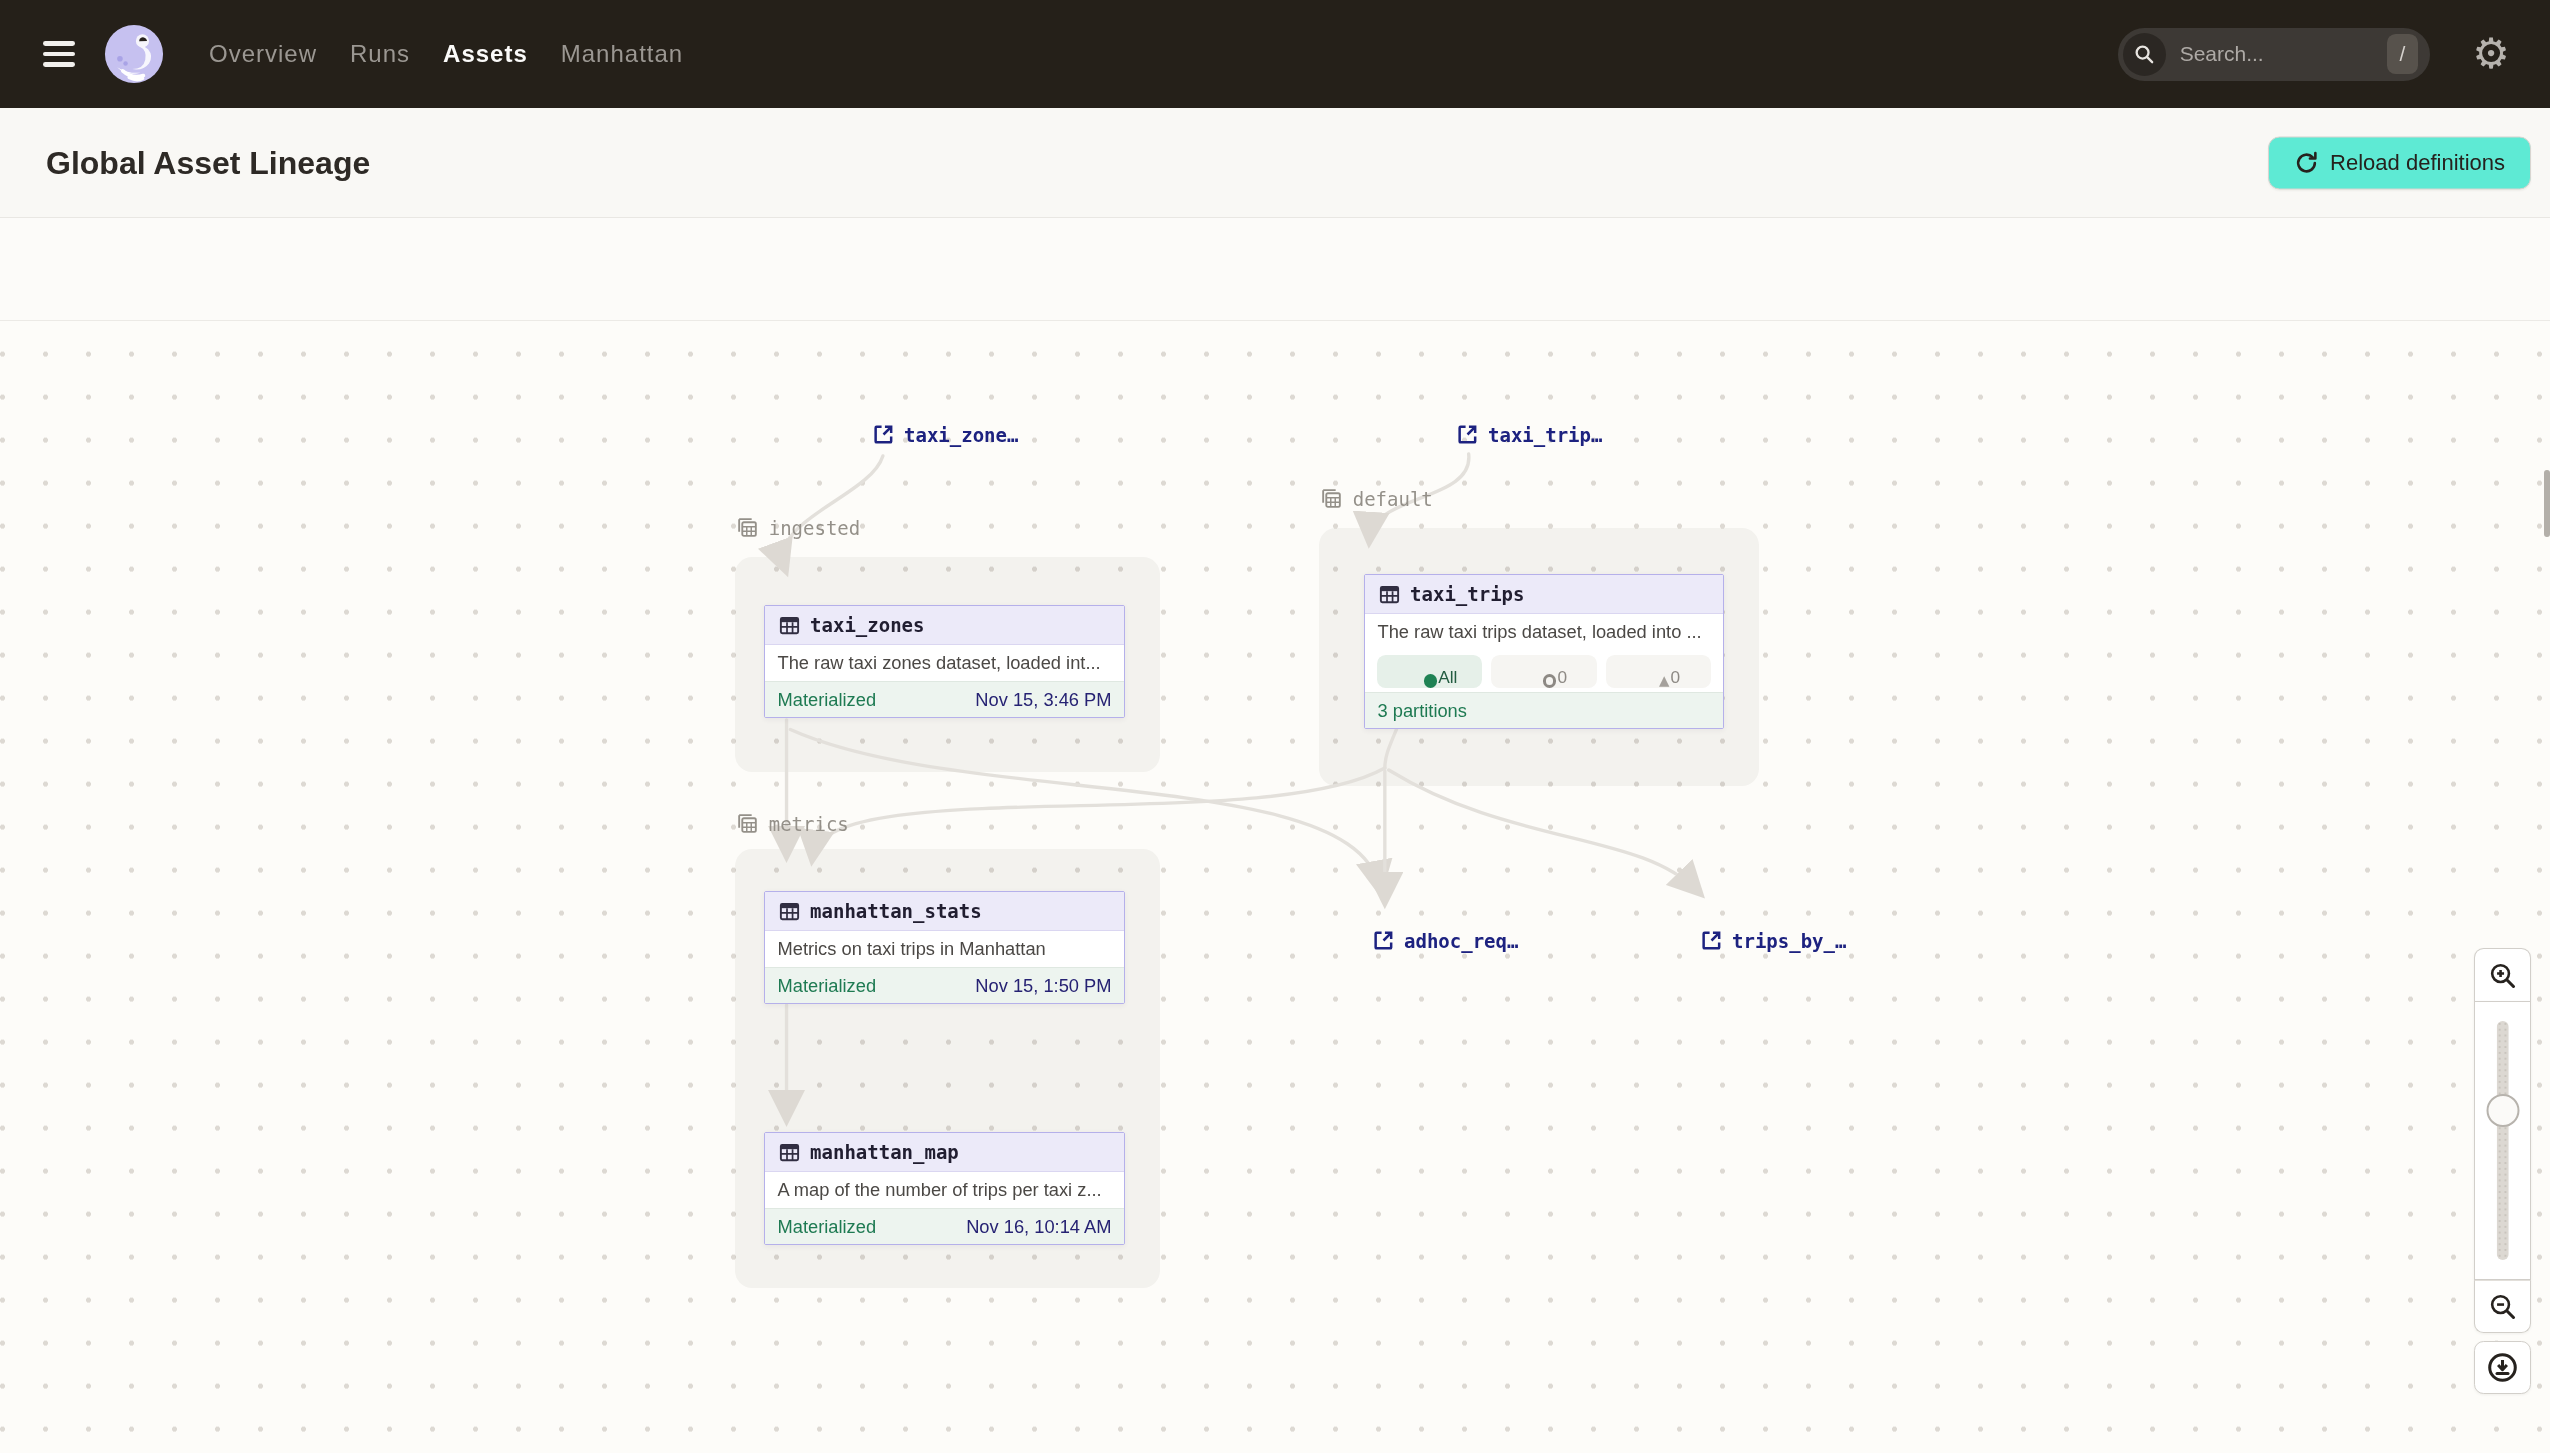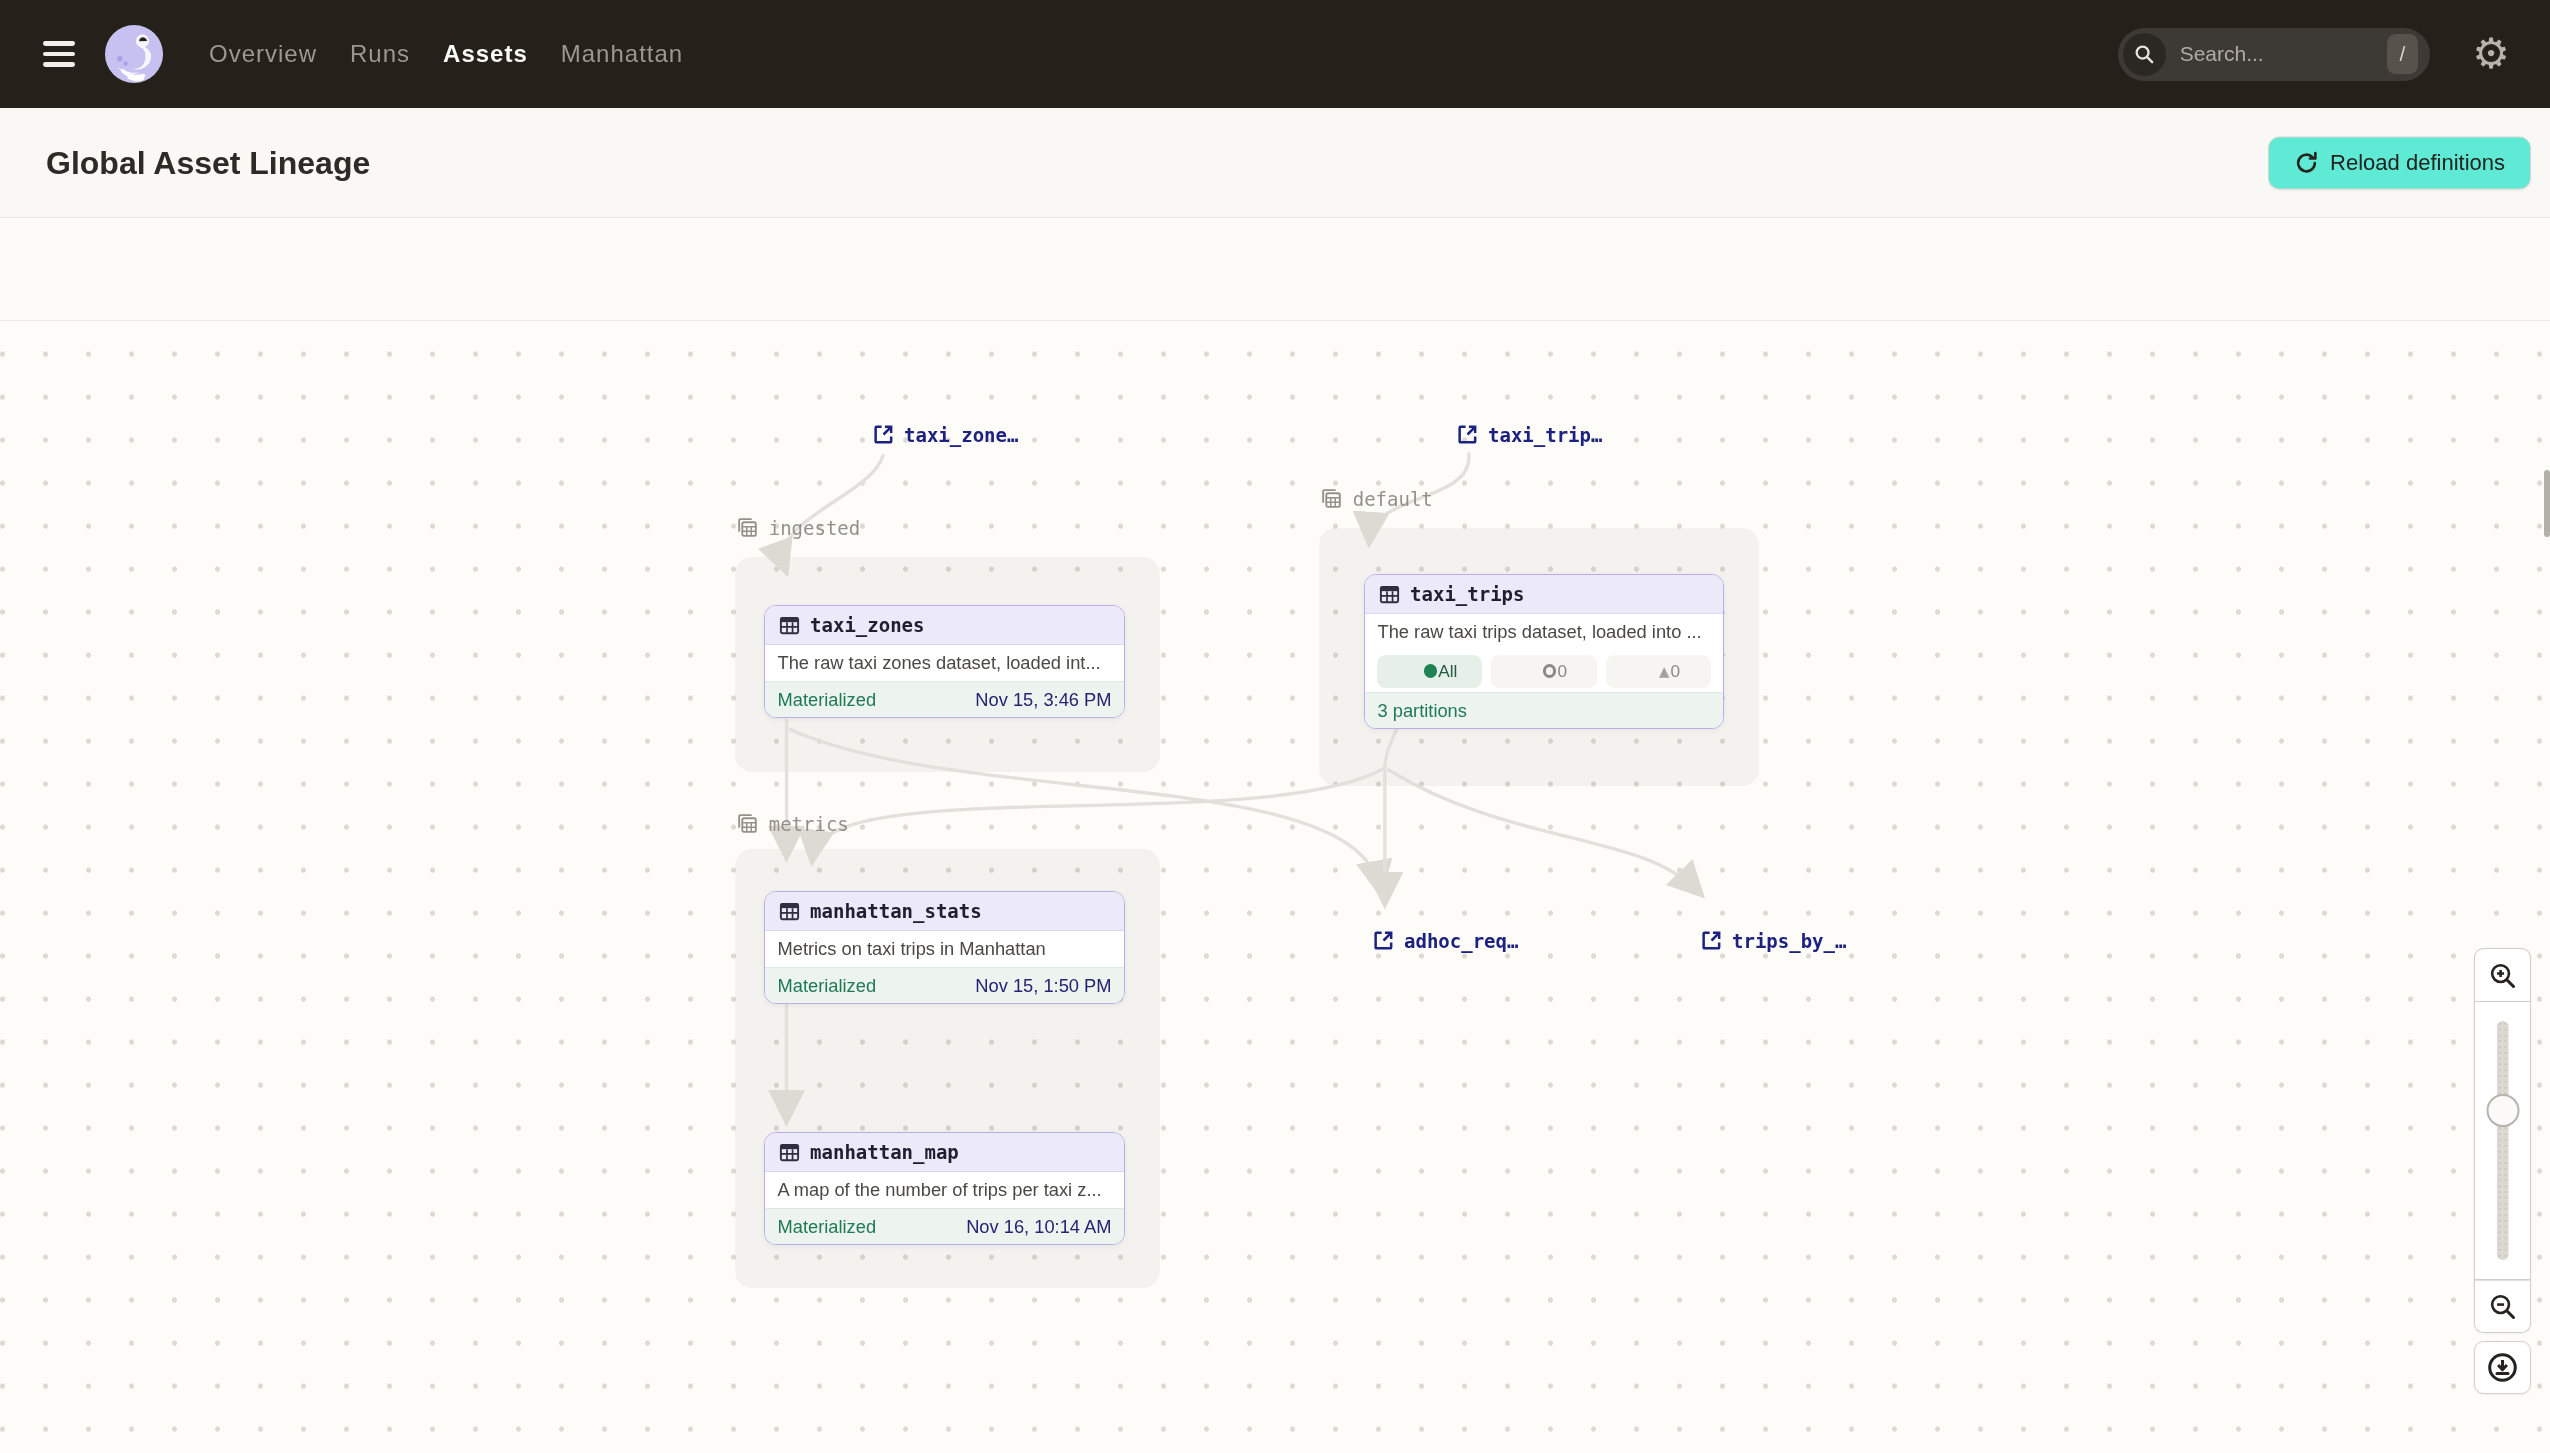"taxi_trips" .asset-node { border-radius: 12px -> 2px }
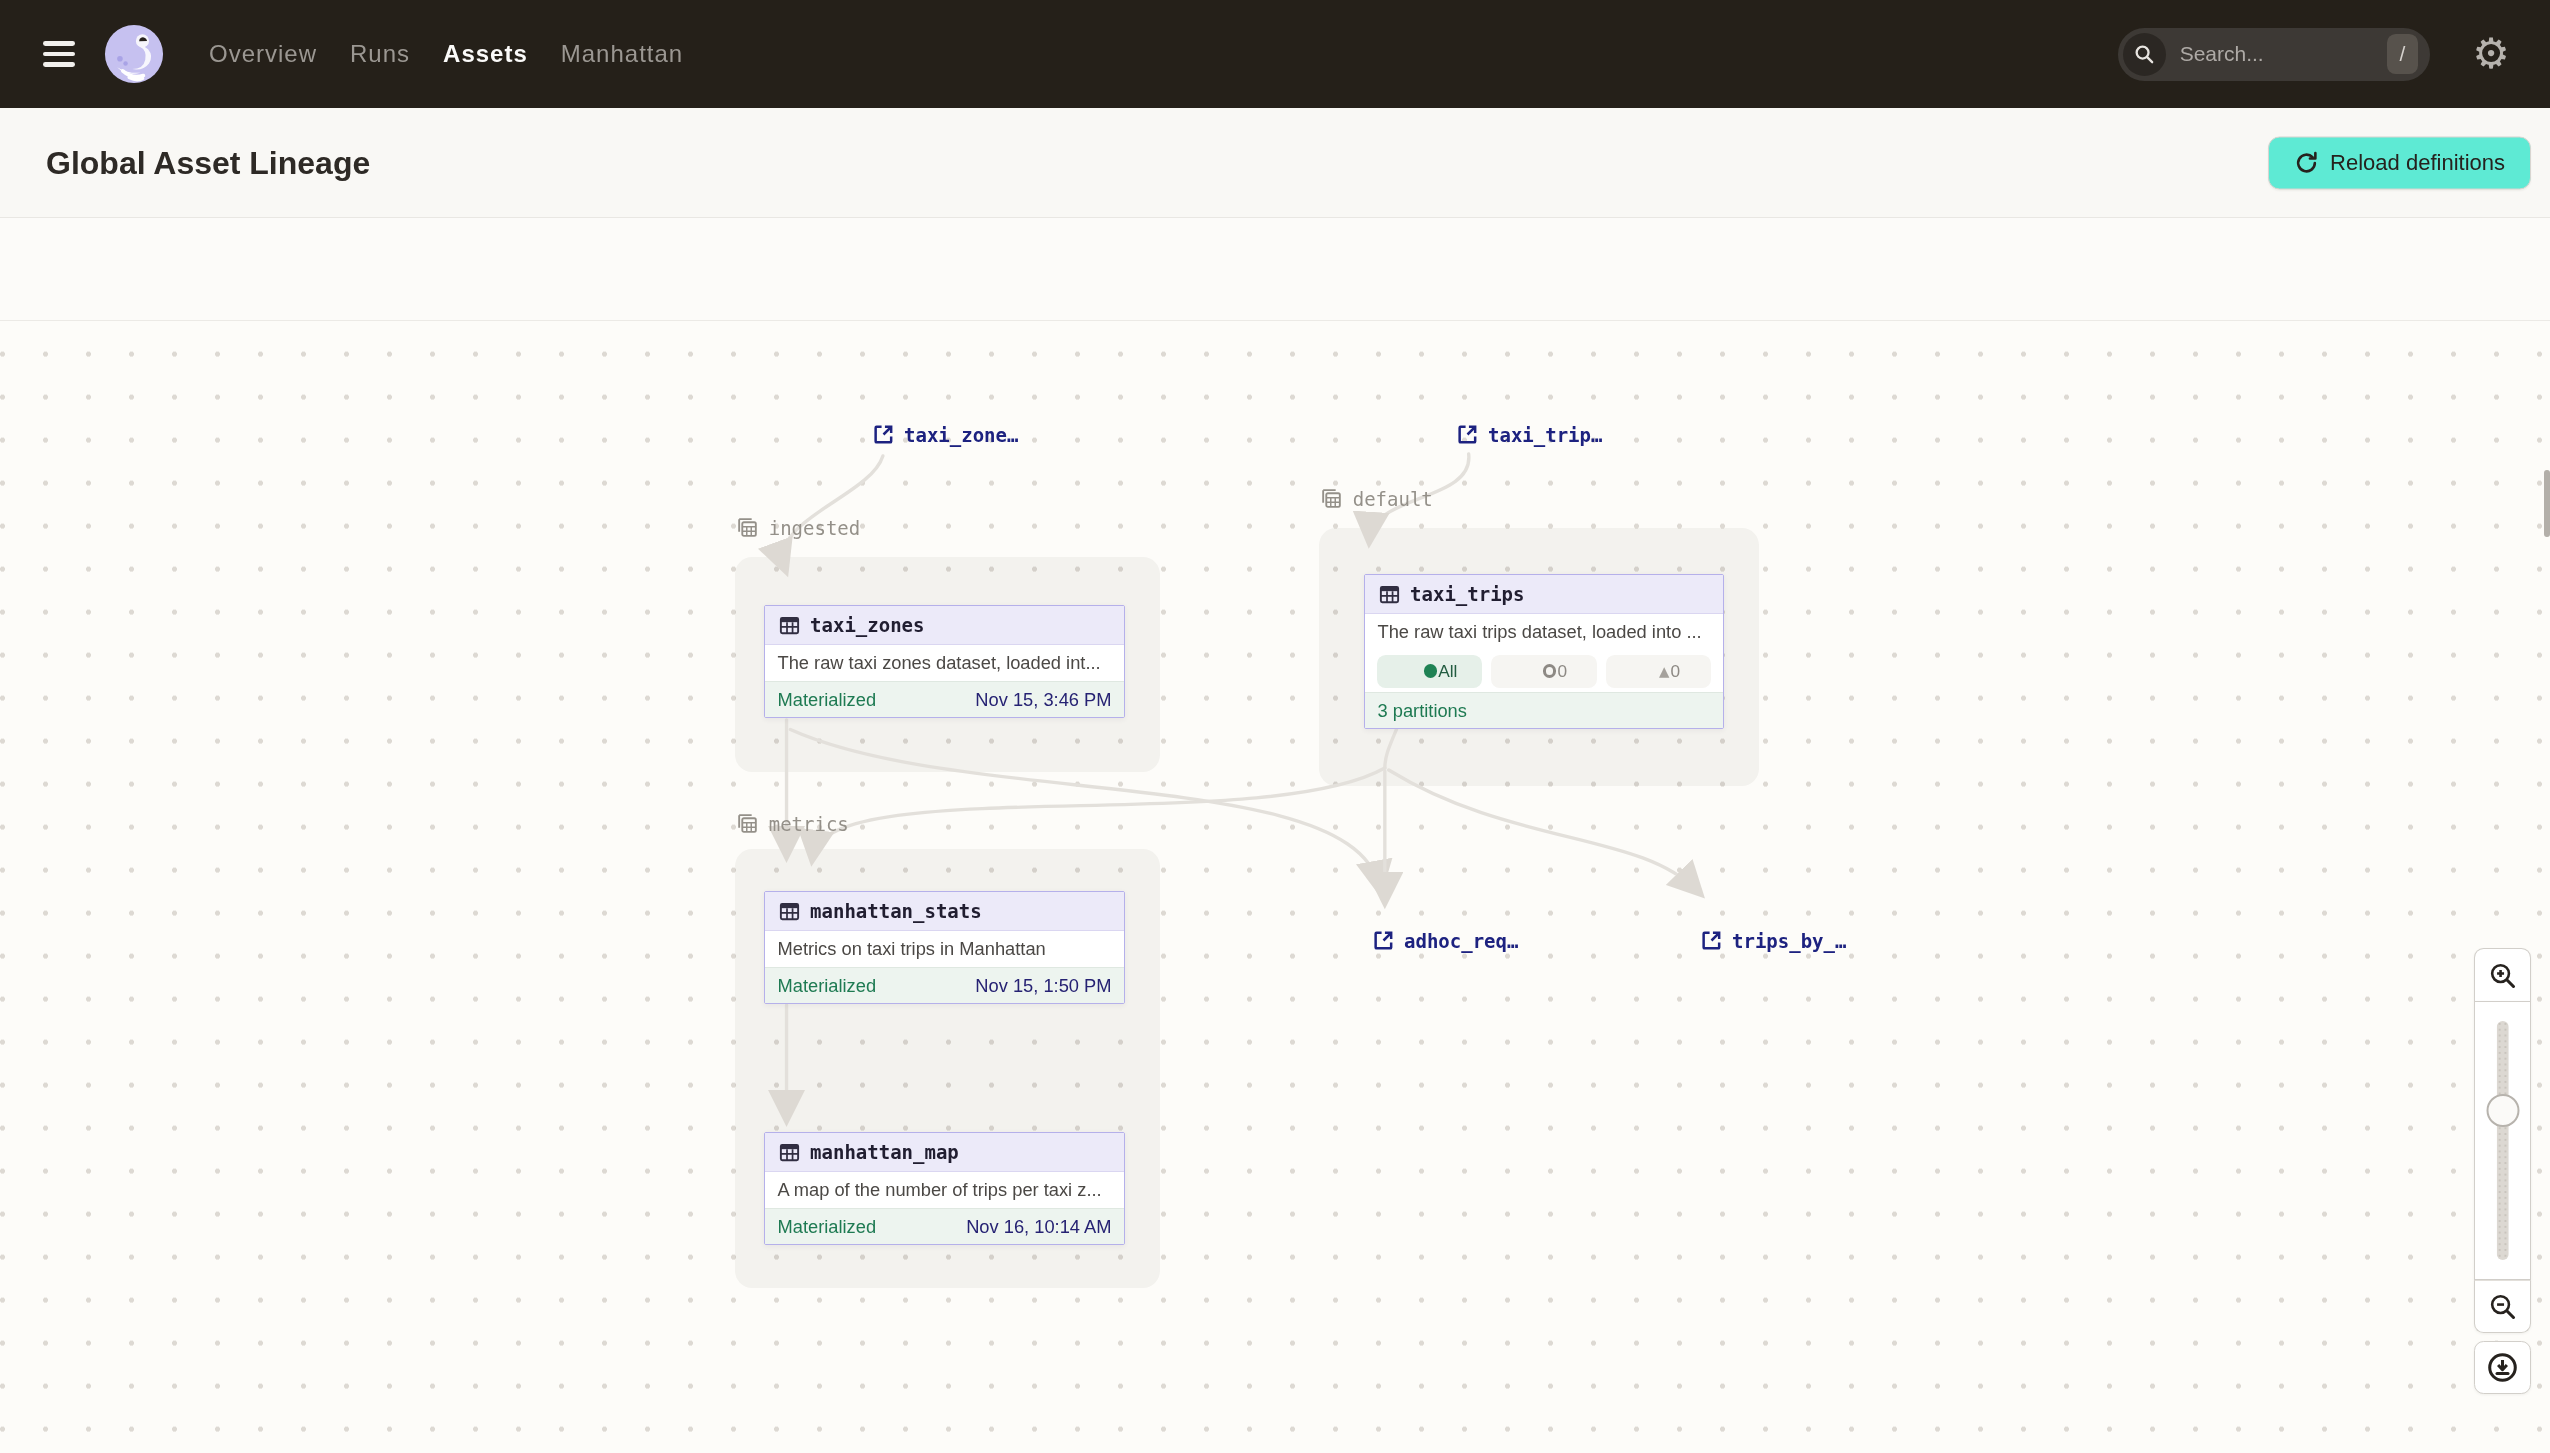"All" .pill { align-items: center -> flex-end }
